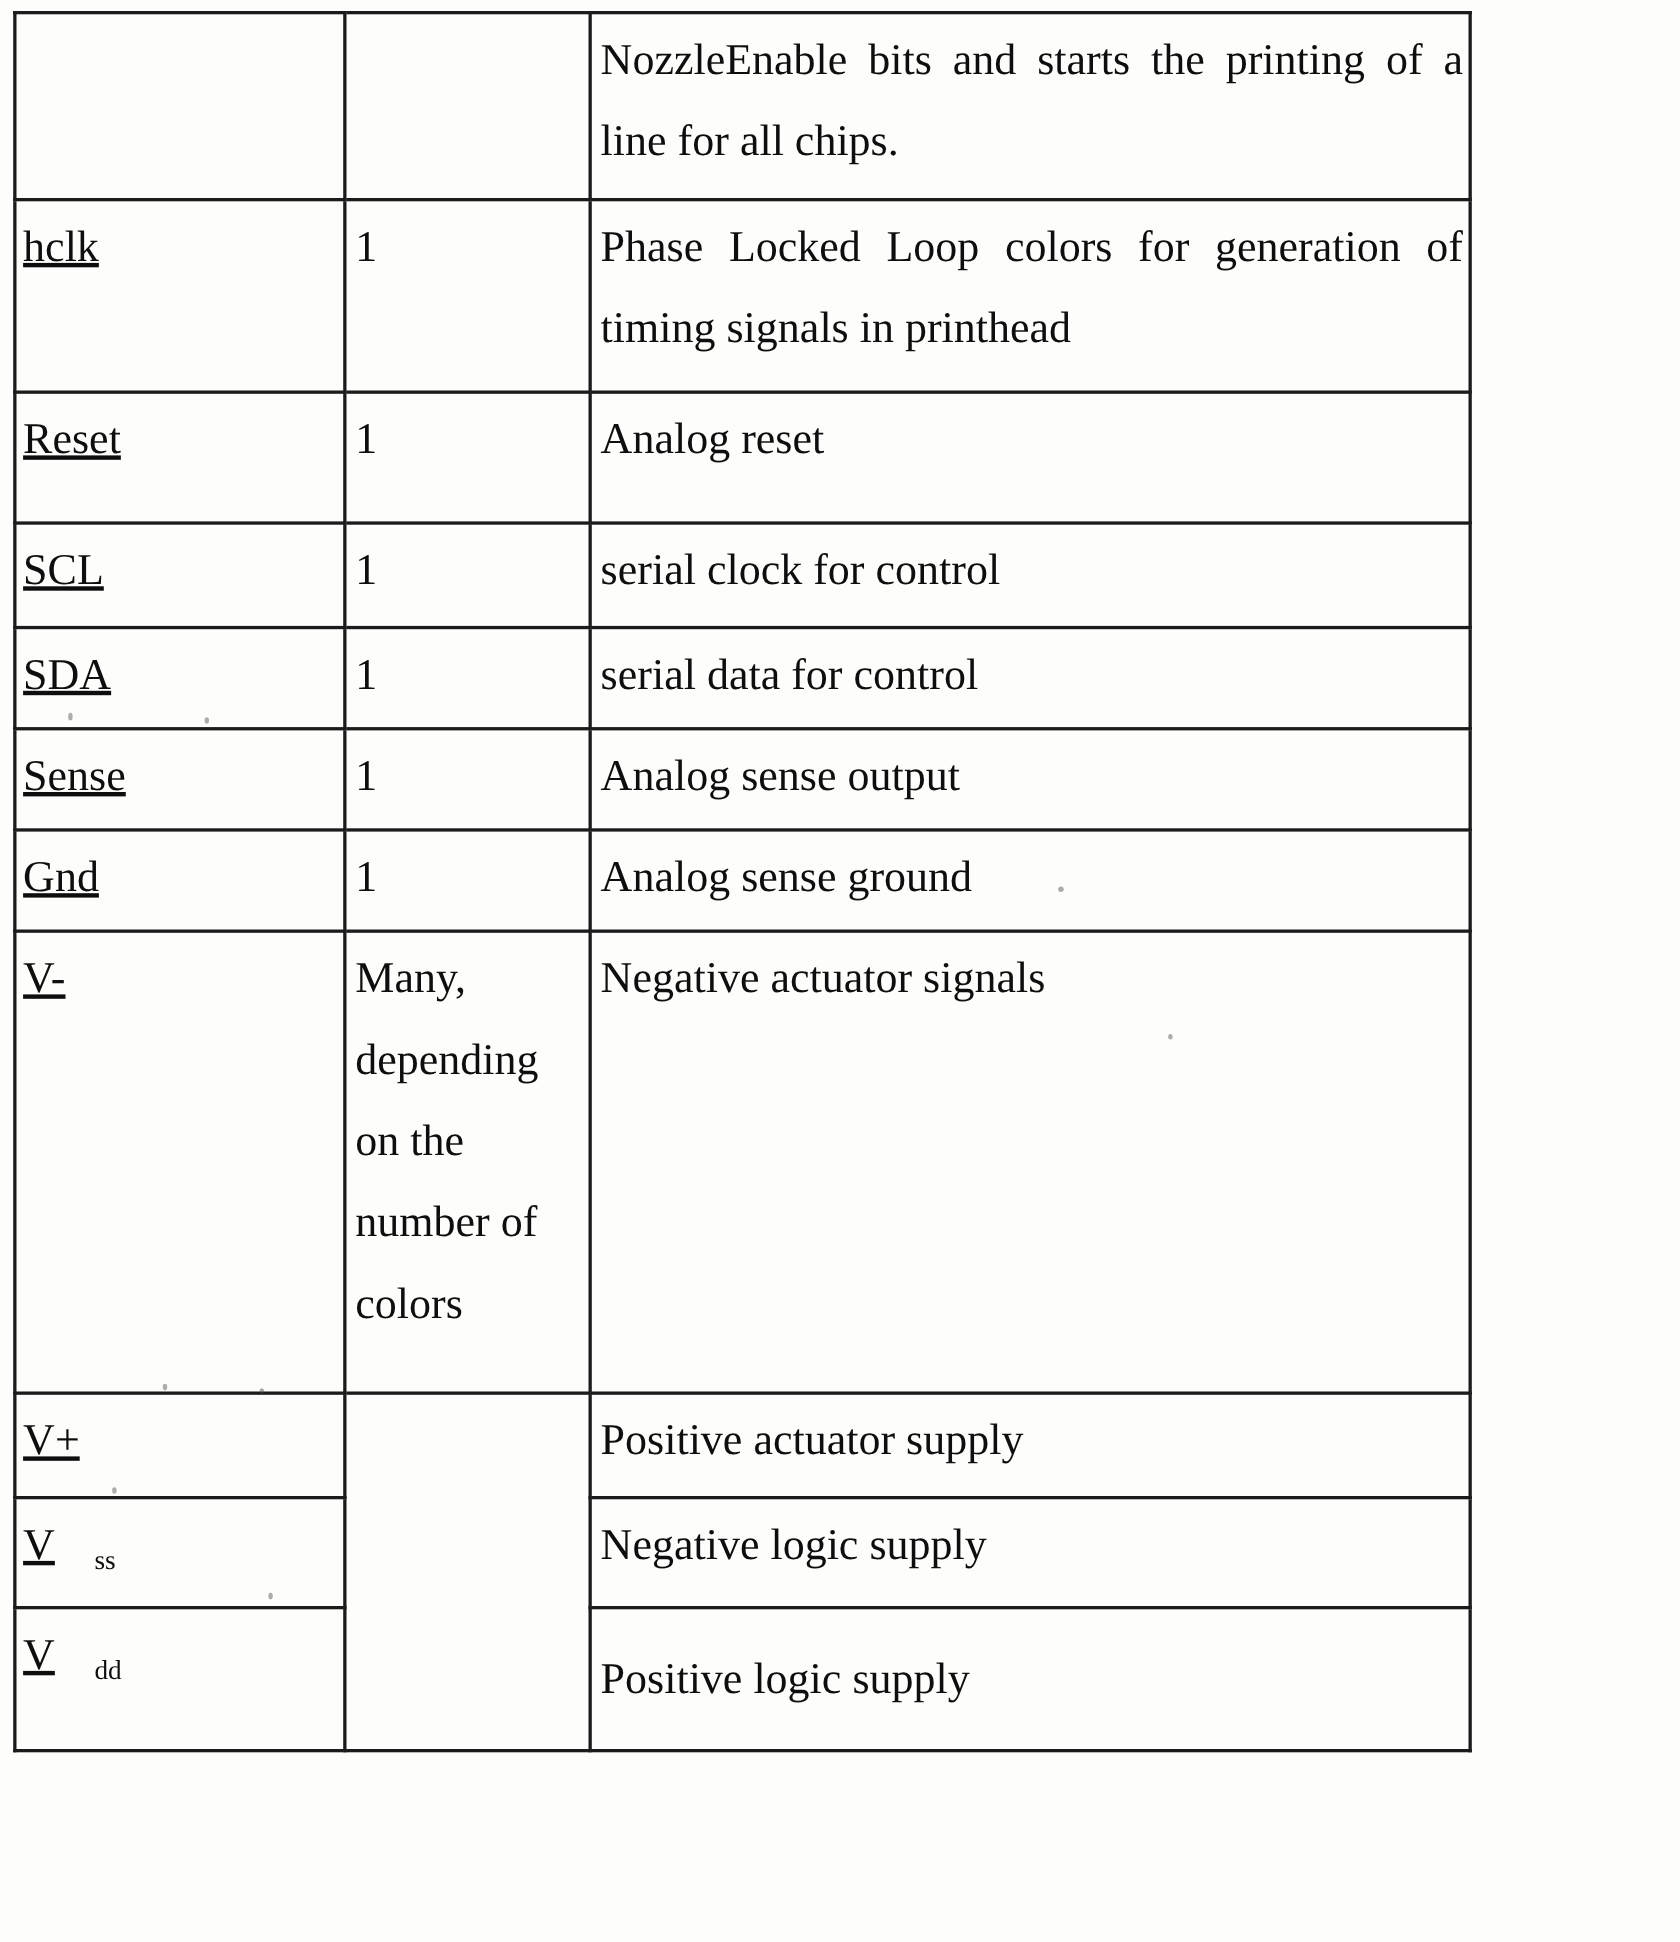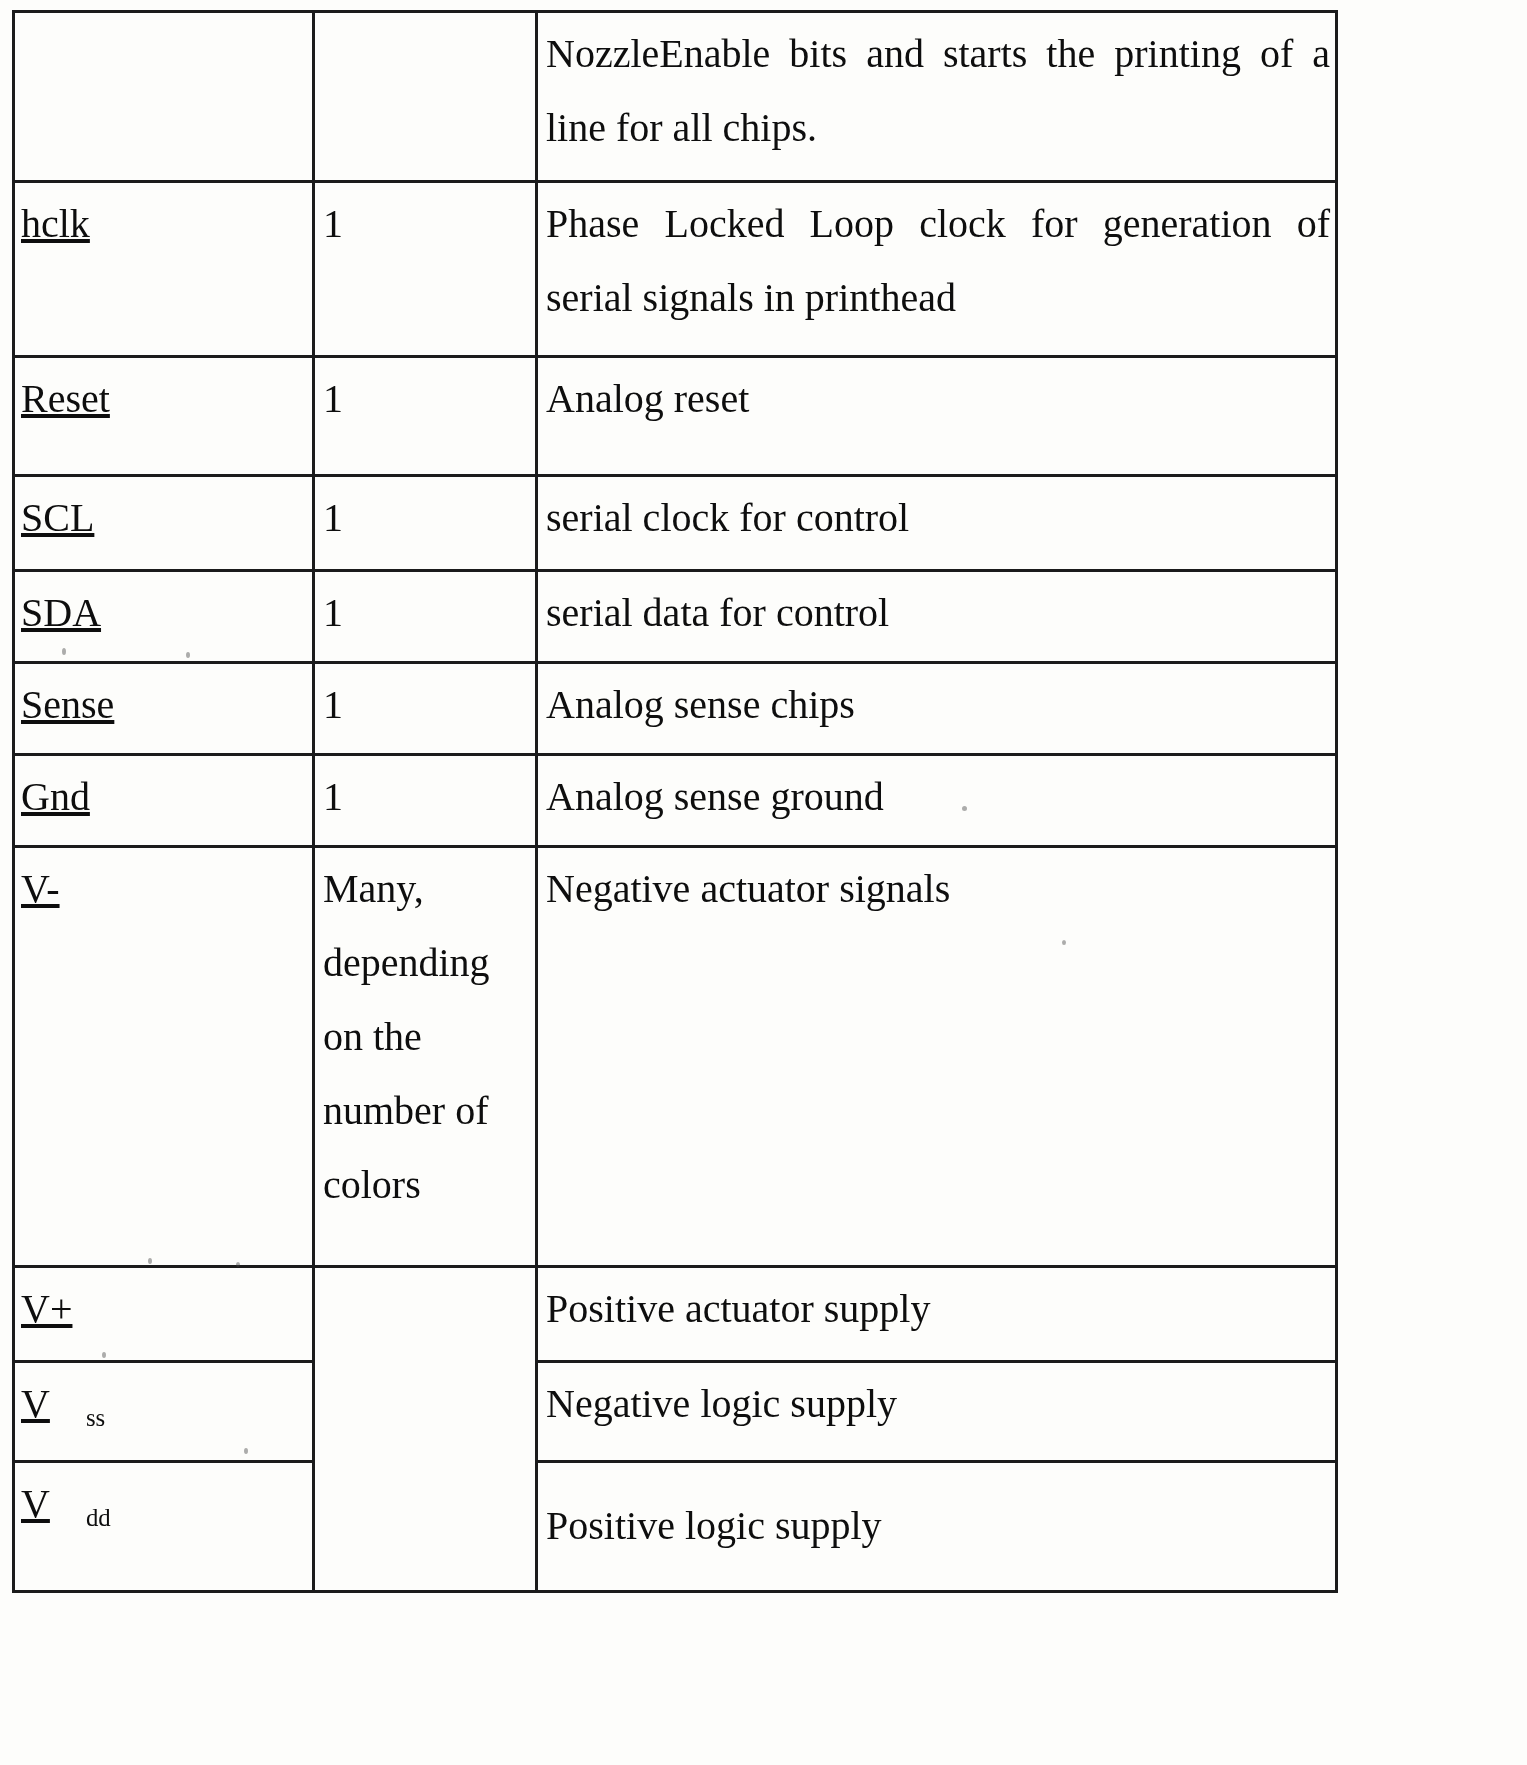"Phase Locked Loop clock for" td.desc { text: clock for generation of serial -> colors for generation of timing }
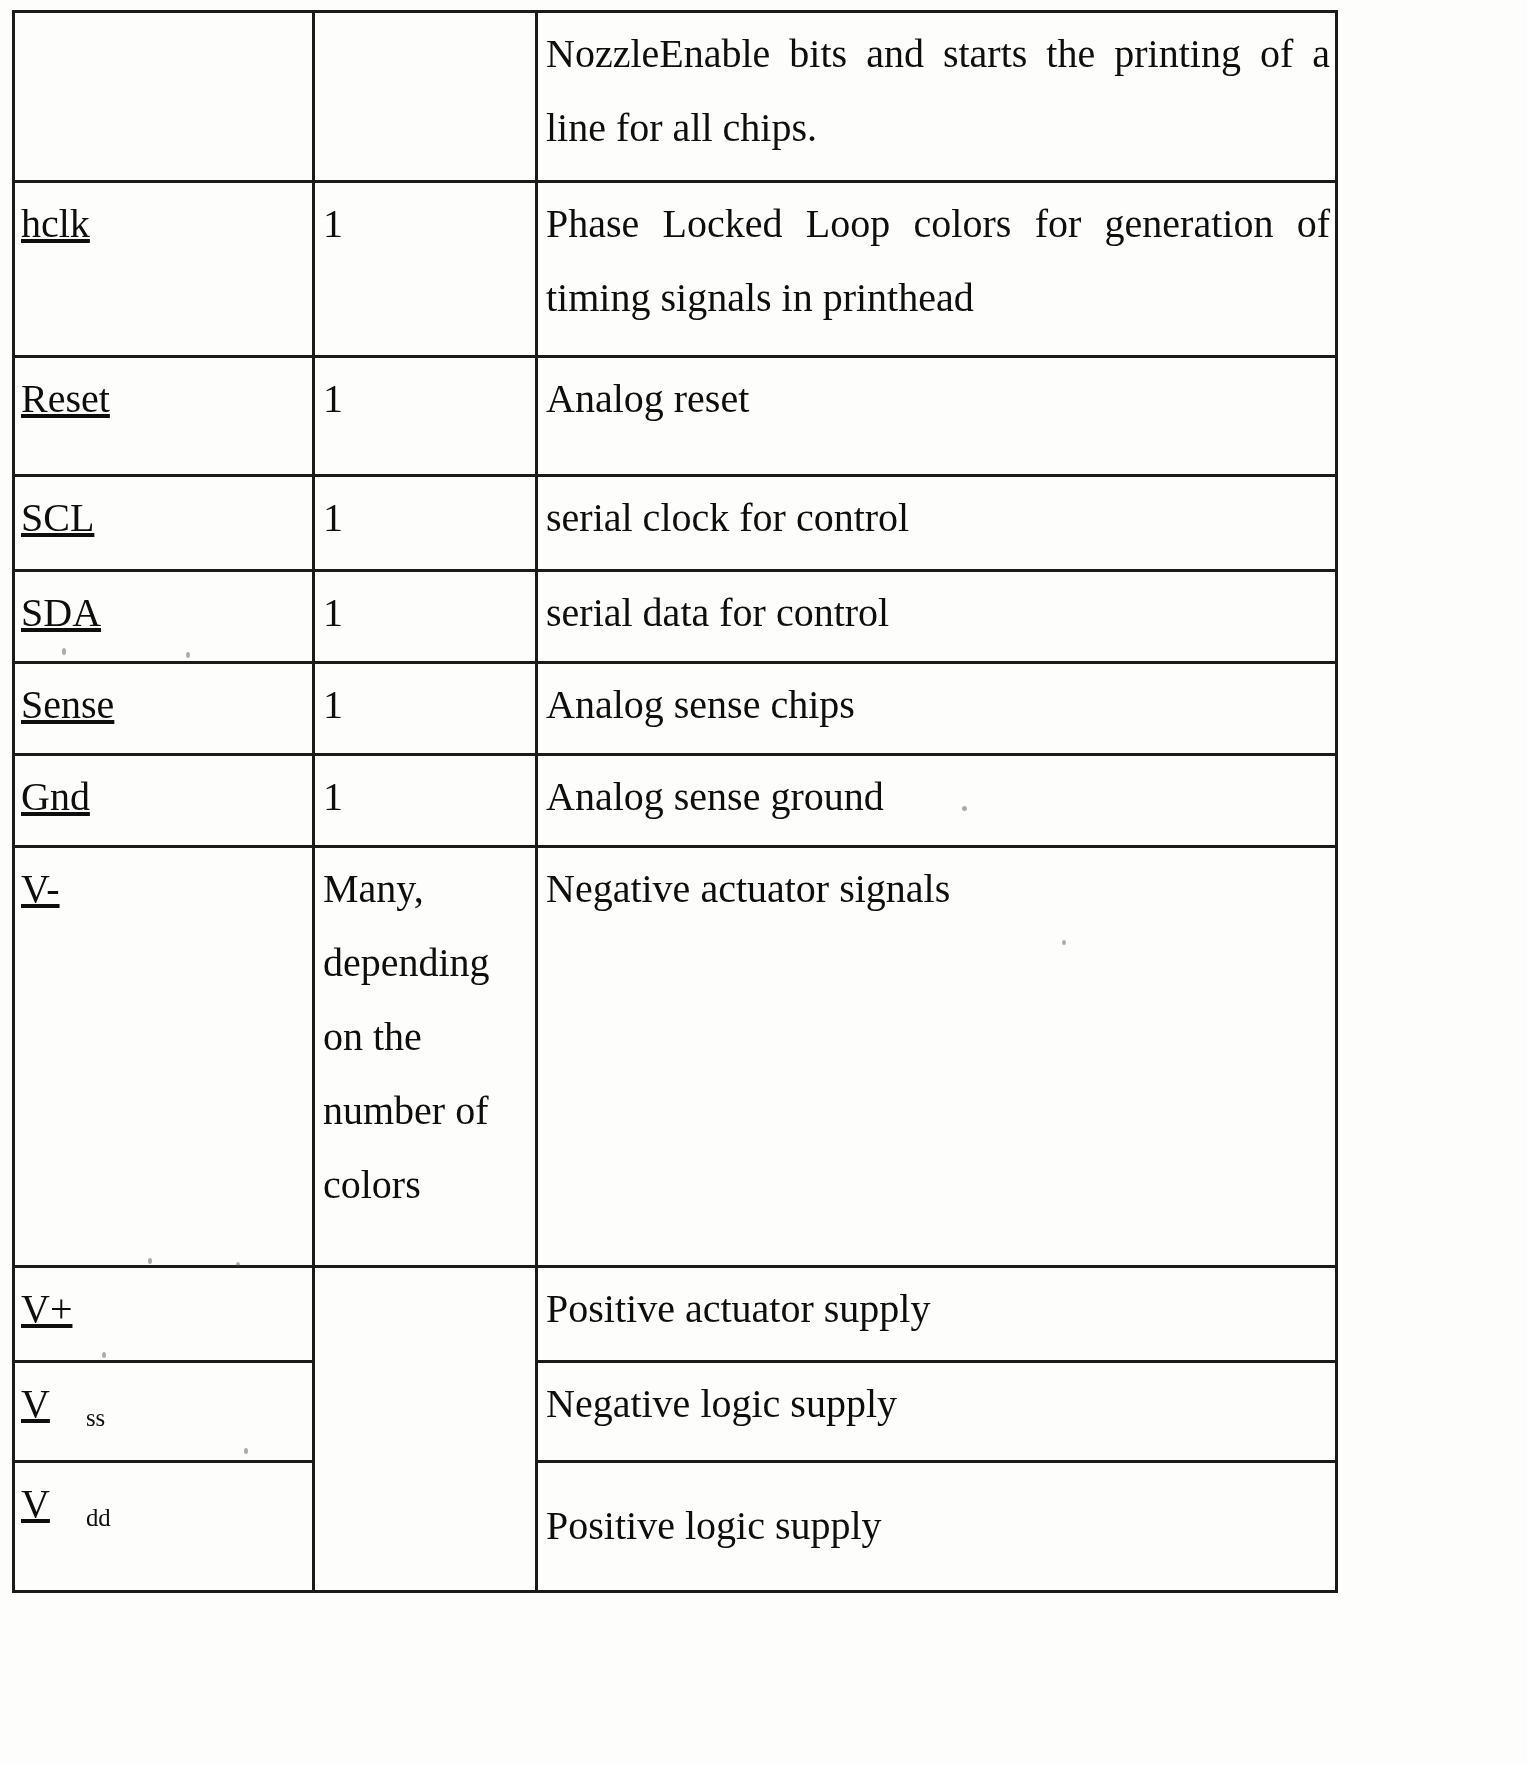"Analog sense chips" td.desc { text: chips -> output }
